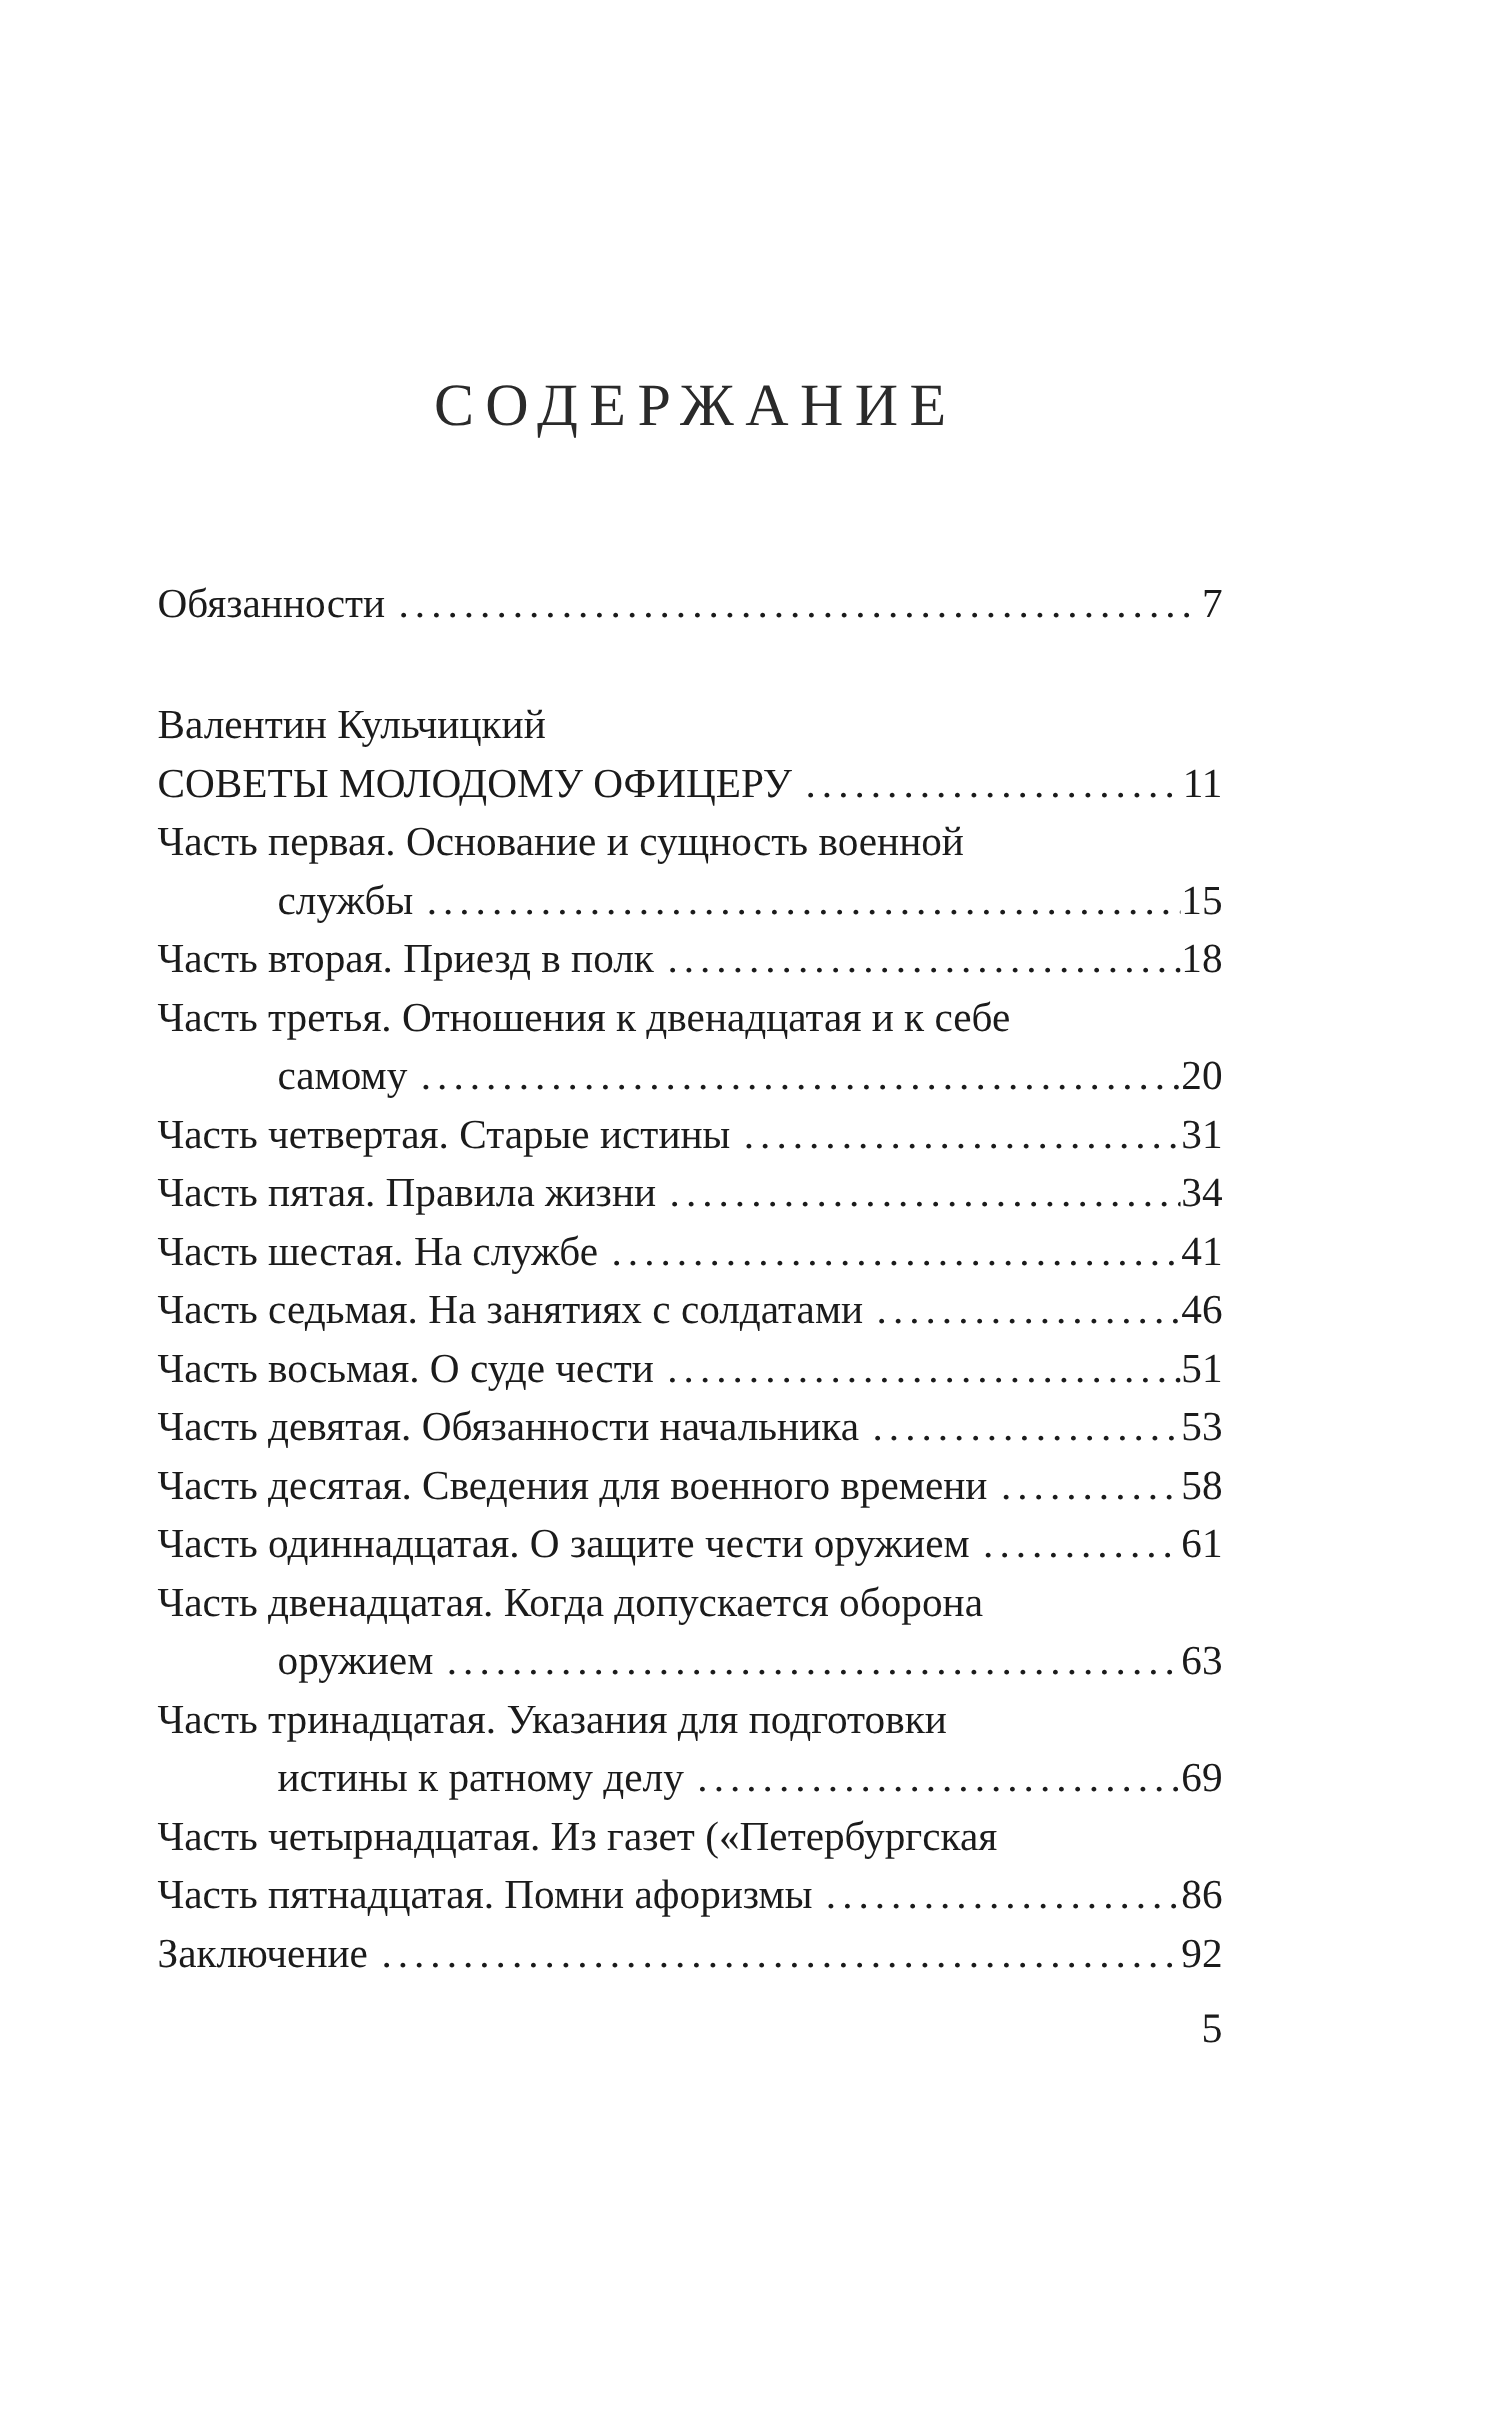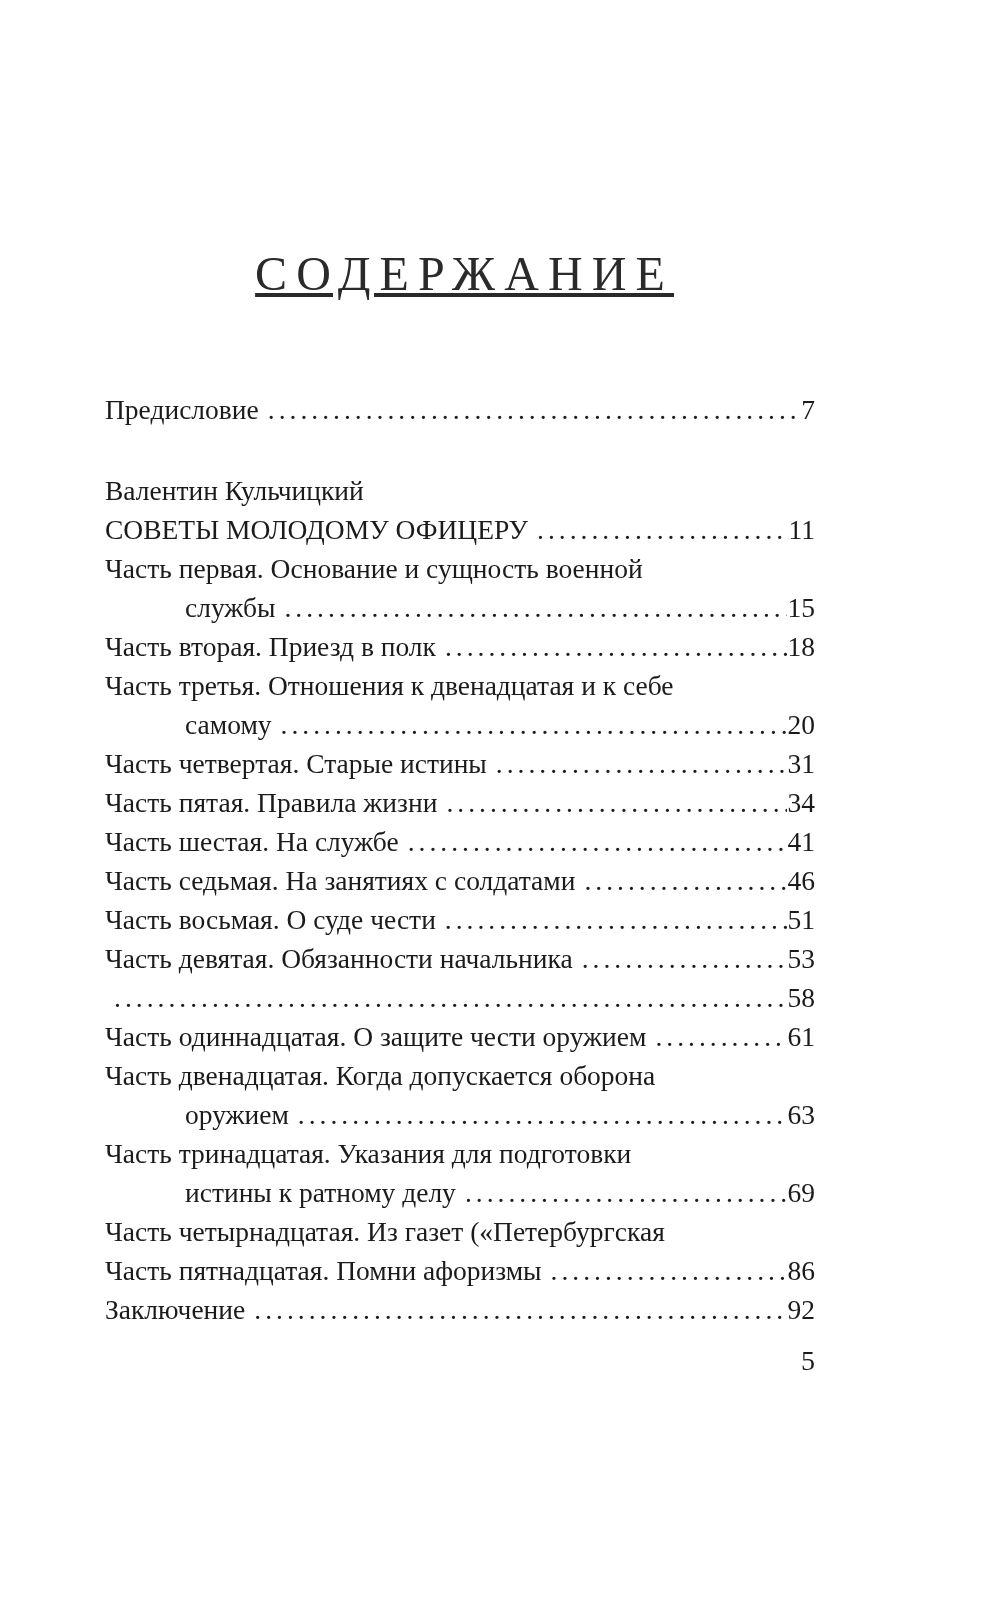"СОДЕРЖАНИЕ" .title { font-size: 48px -> 40px; text-decoration: underline -> none }
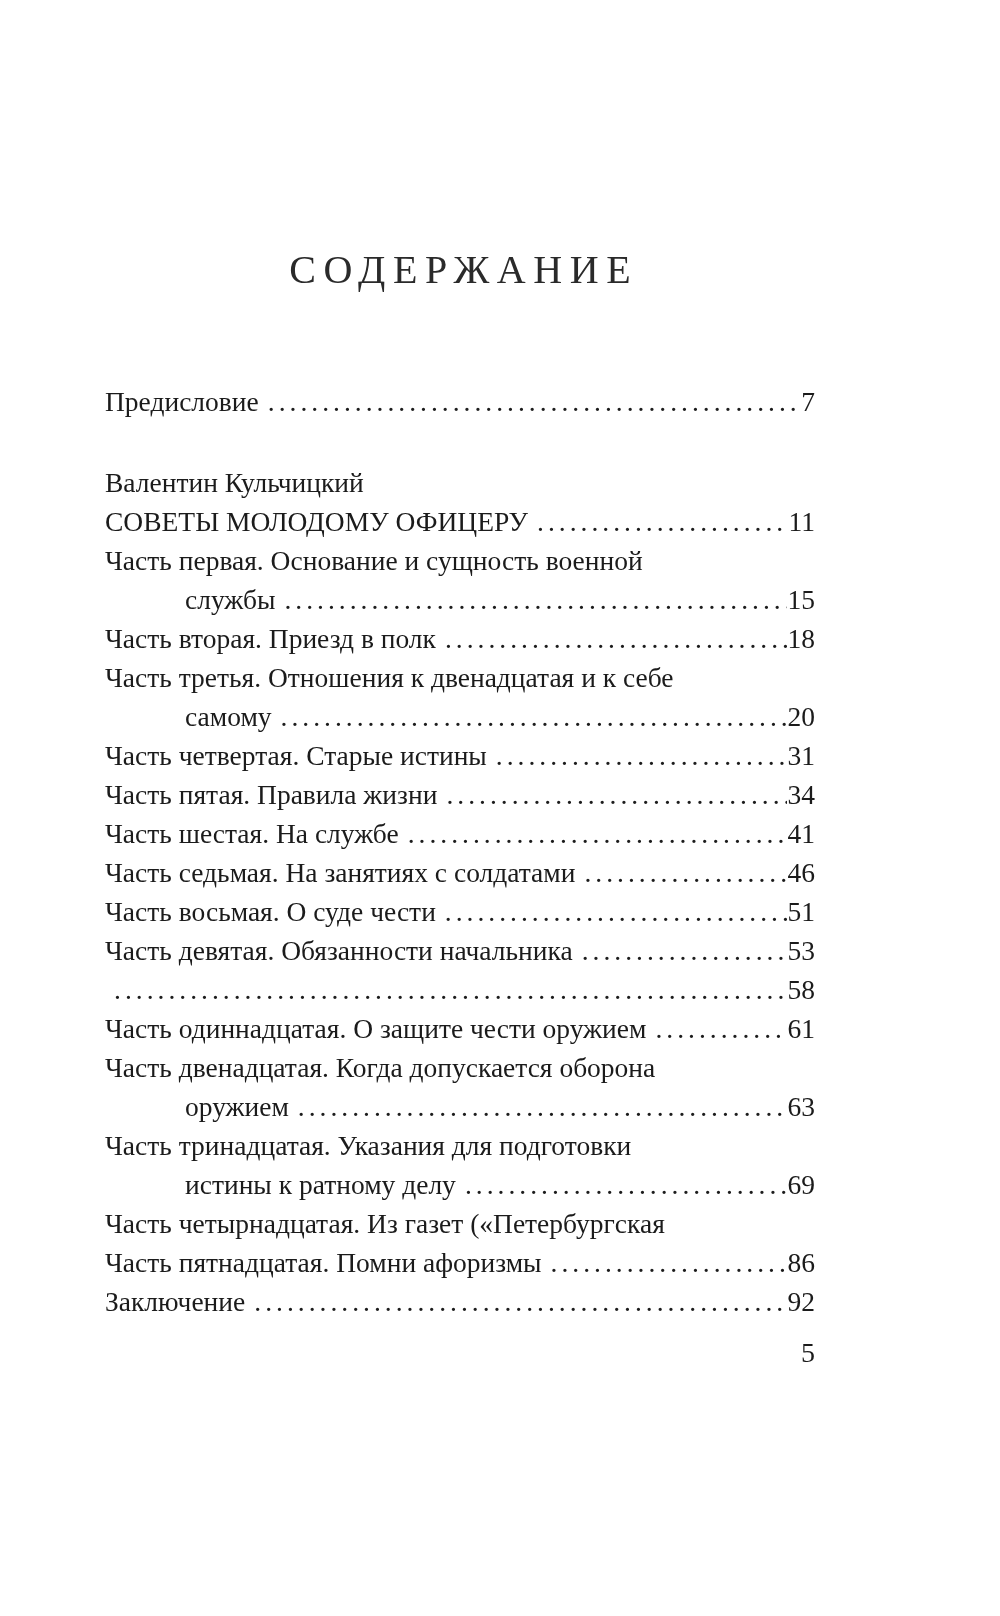"Предисловие" span.txt { text: Предисловие -> Обязанности }
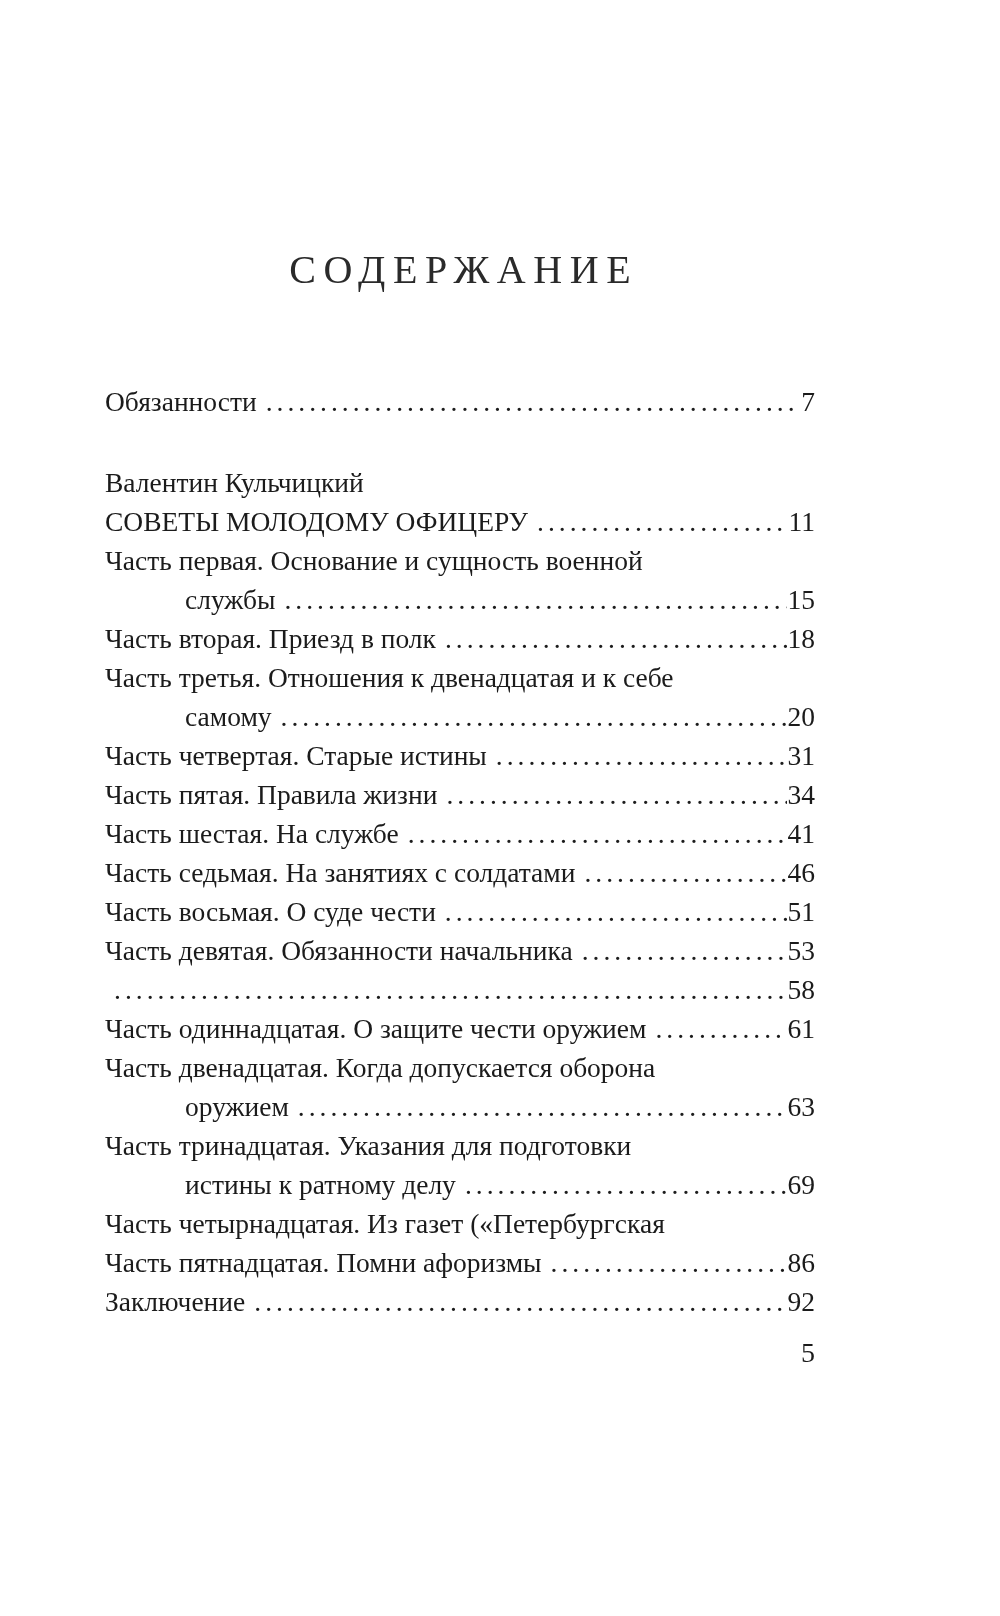"Часть десятая. Сведения для военного" span.txt { html: none -> <span>Часть десятая. Сведения для военного времени</span> }
